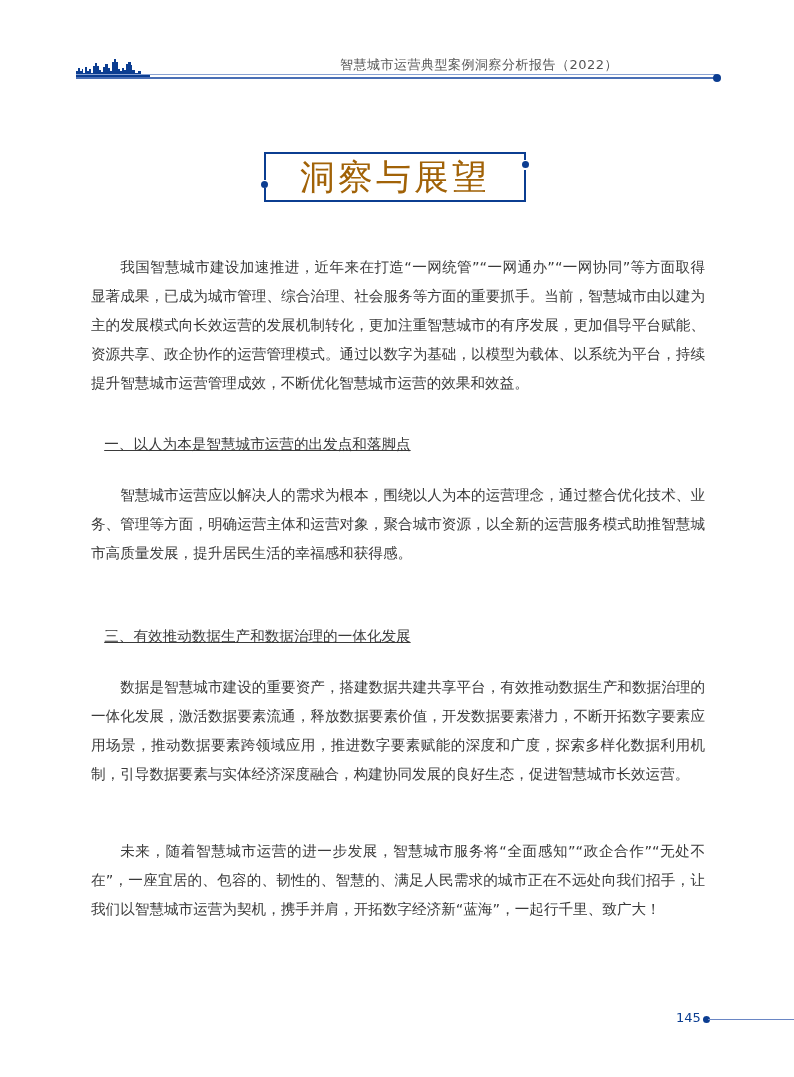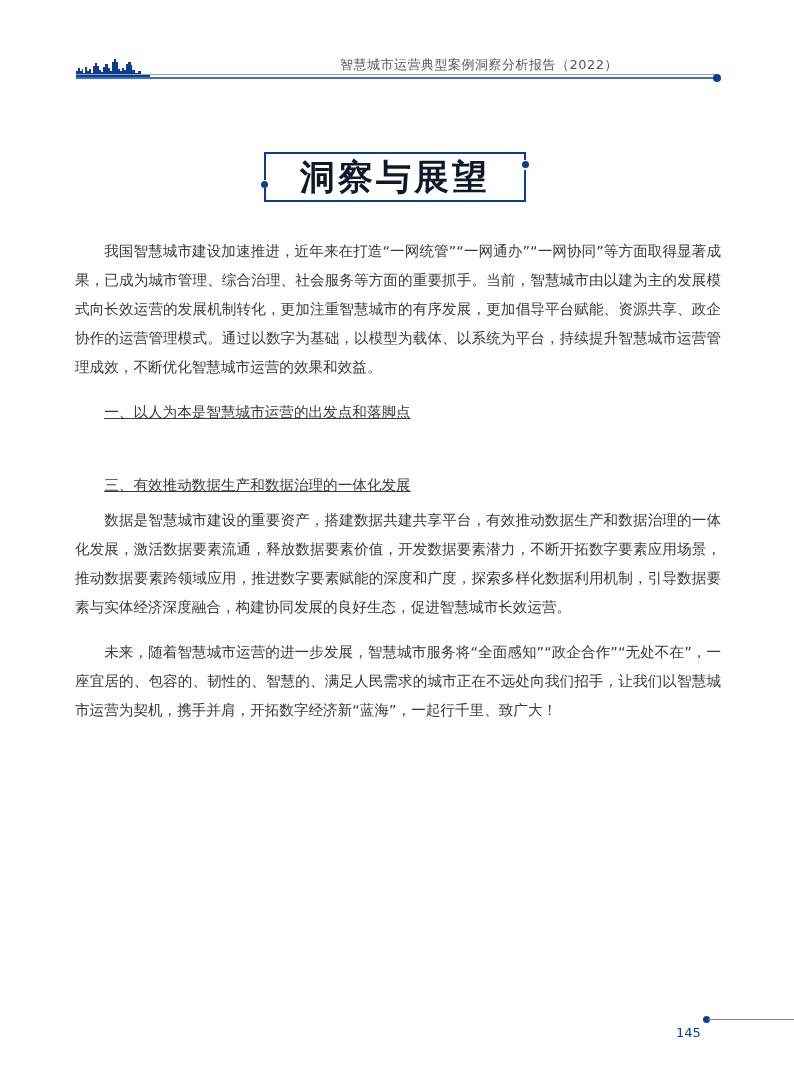"洞察与展望" .title-text { color: #0f172a -> #a16207; font-weight: bold -> normal }
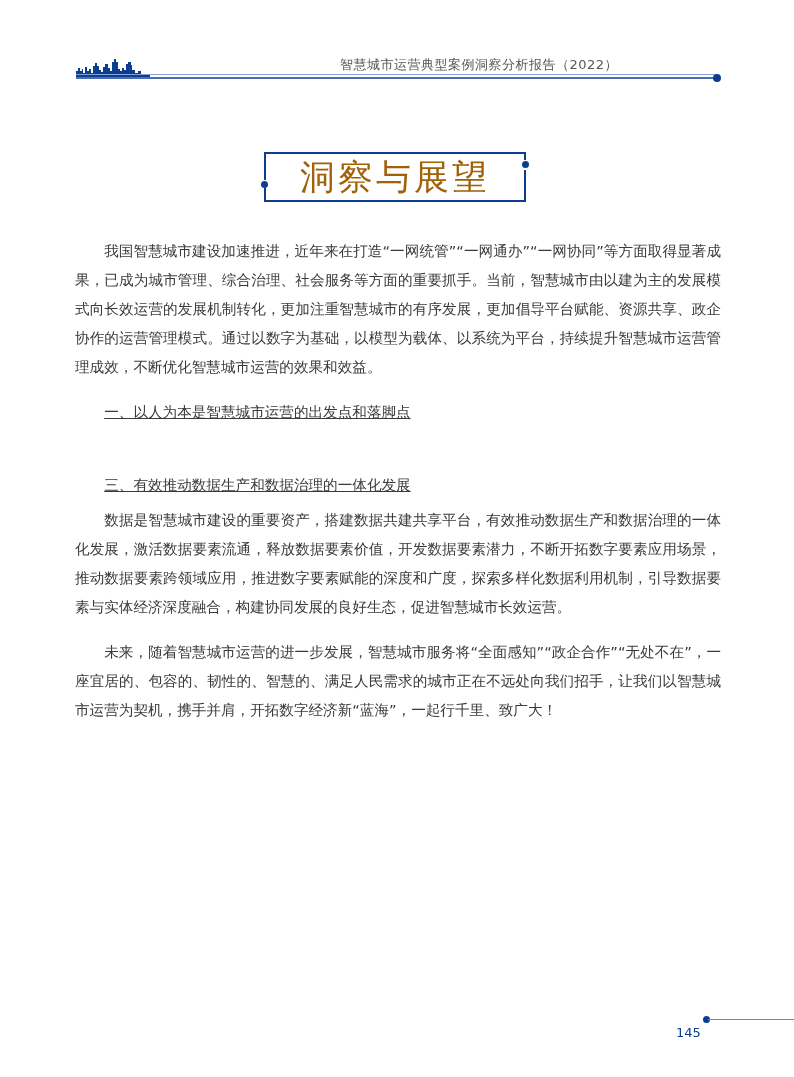"我国智慧城市建设加速推进，近年来在打造“一网统管”“一网通办”“一网协同”等方面" .content p { margin: 0 -> 16px }
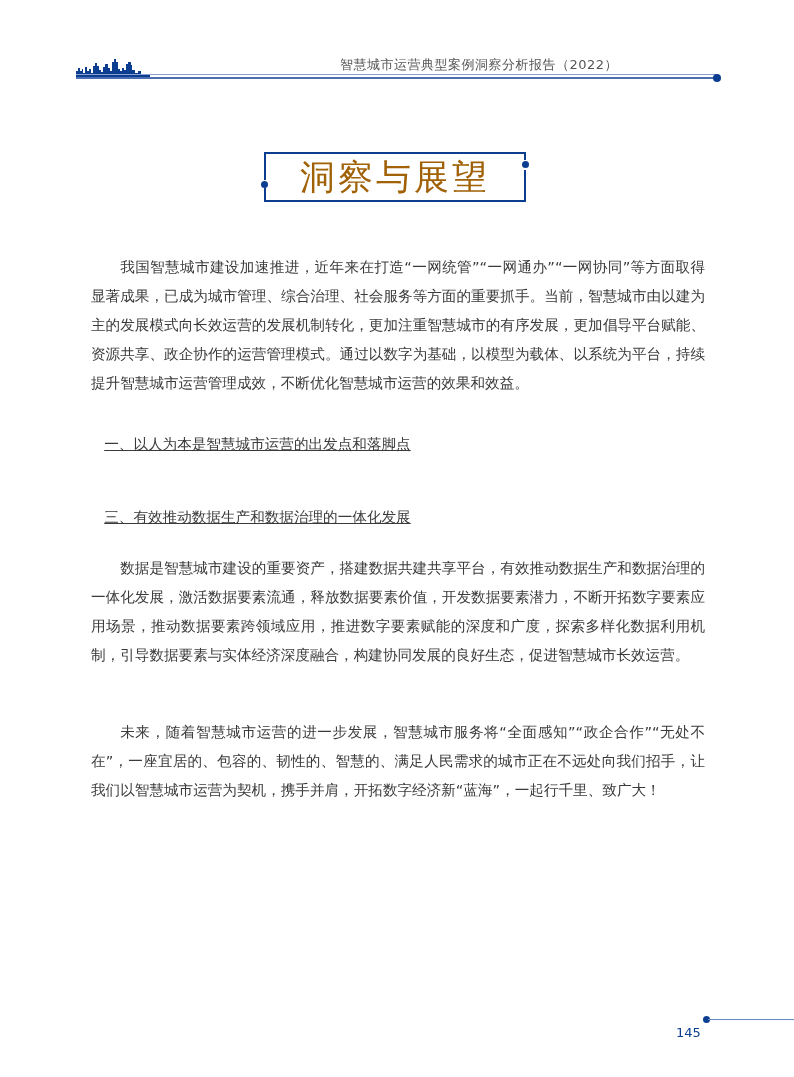"智慧城市运营应以解决人的需求为根本，围绕以人为本的运营理念，通过整合优化技术、业" p { html: none -> <p>智慧城市运营应以解决人的需求为根本，围绕以人为本的运营理念，通过整合优化技术、业务、管理等方面，明确运营主体和运营对象，聚合城市资源，以全新的运营服务模式助推智慧城市高质量发展，提升居民生活的幸福感和获得感。</p> }
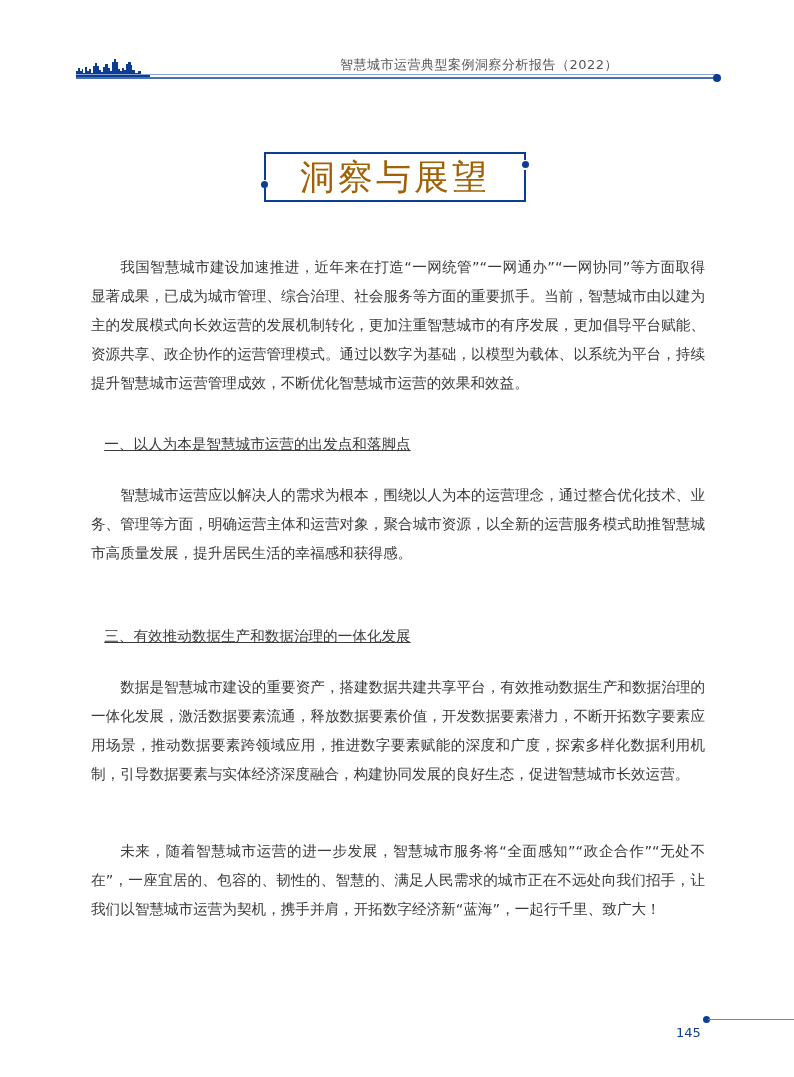"145" .page-num { margin-top: 15px -> none }
